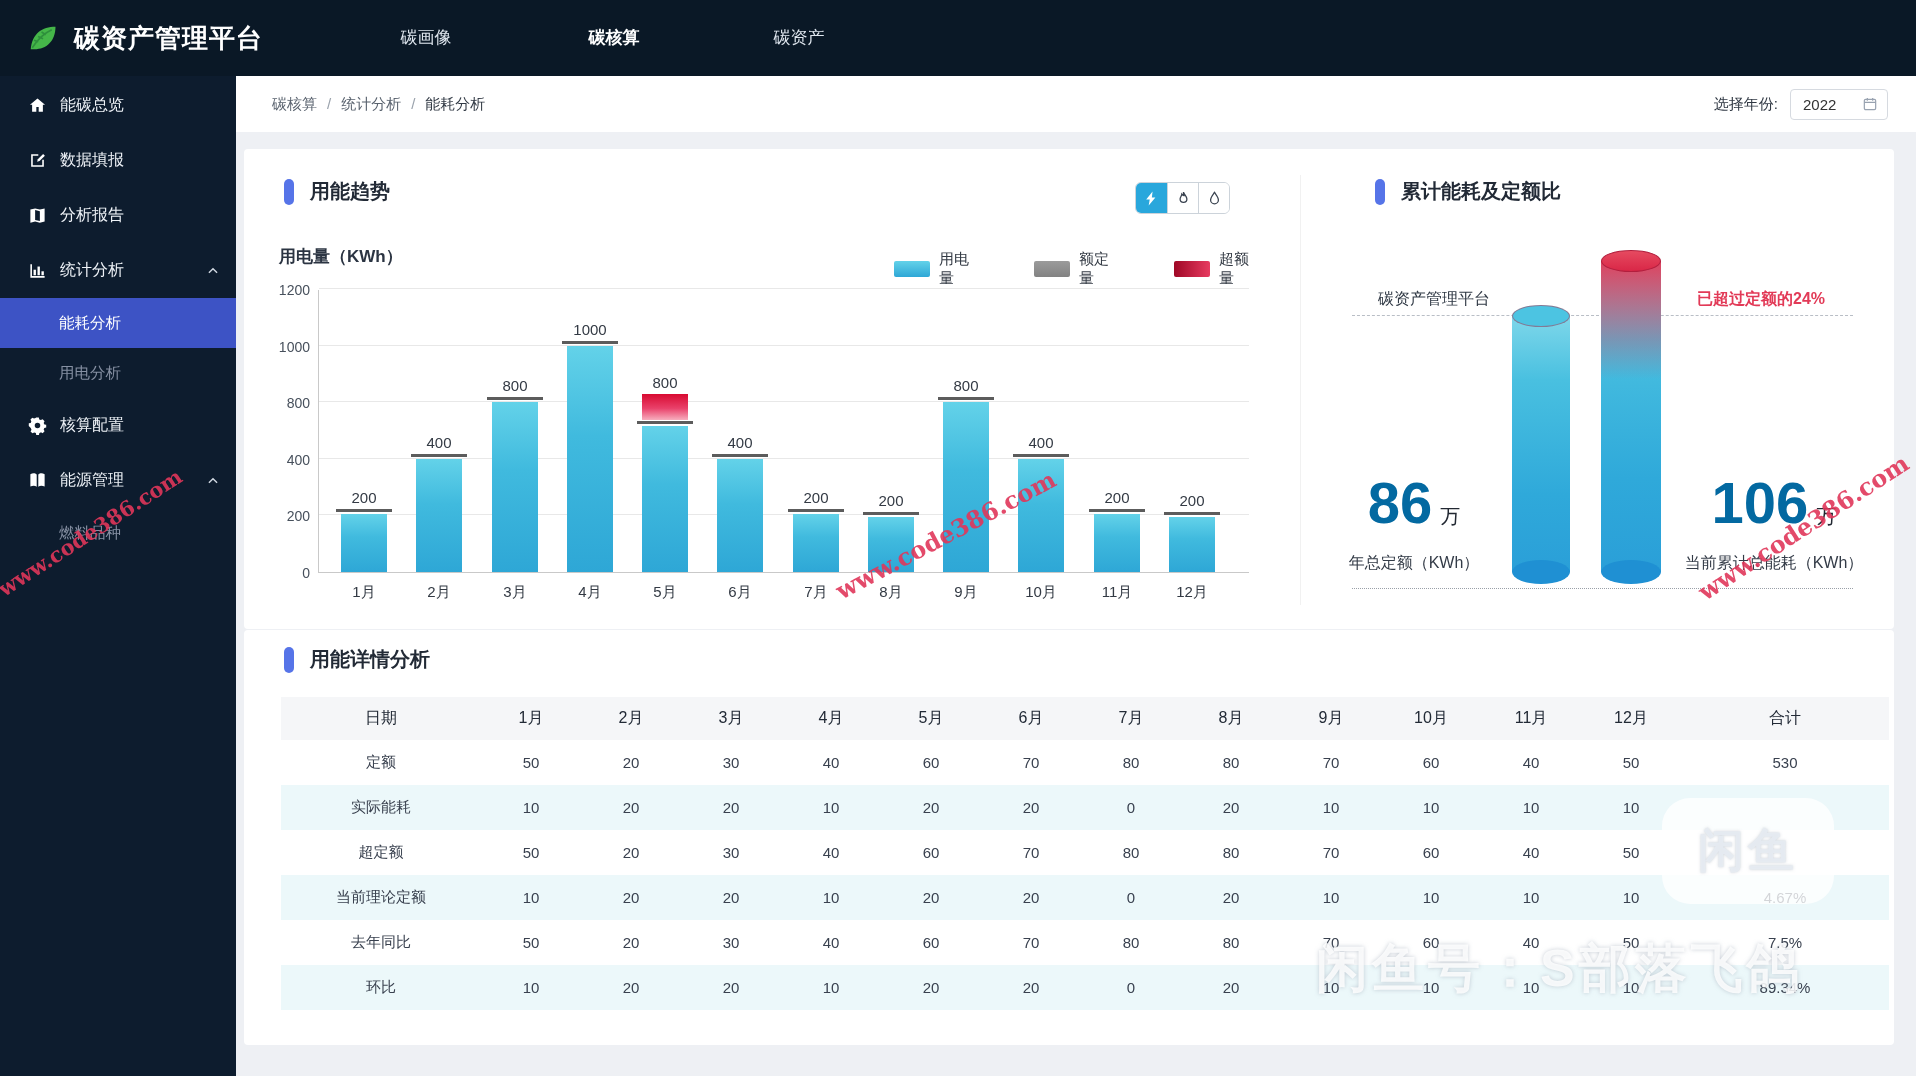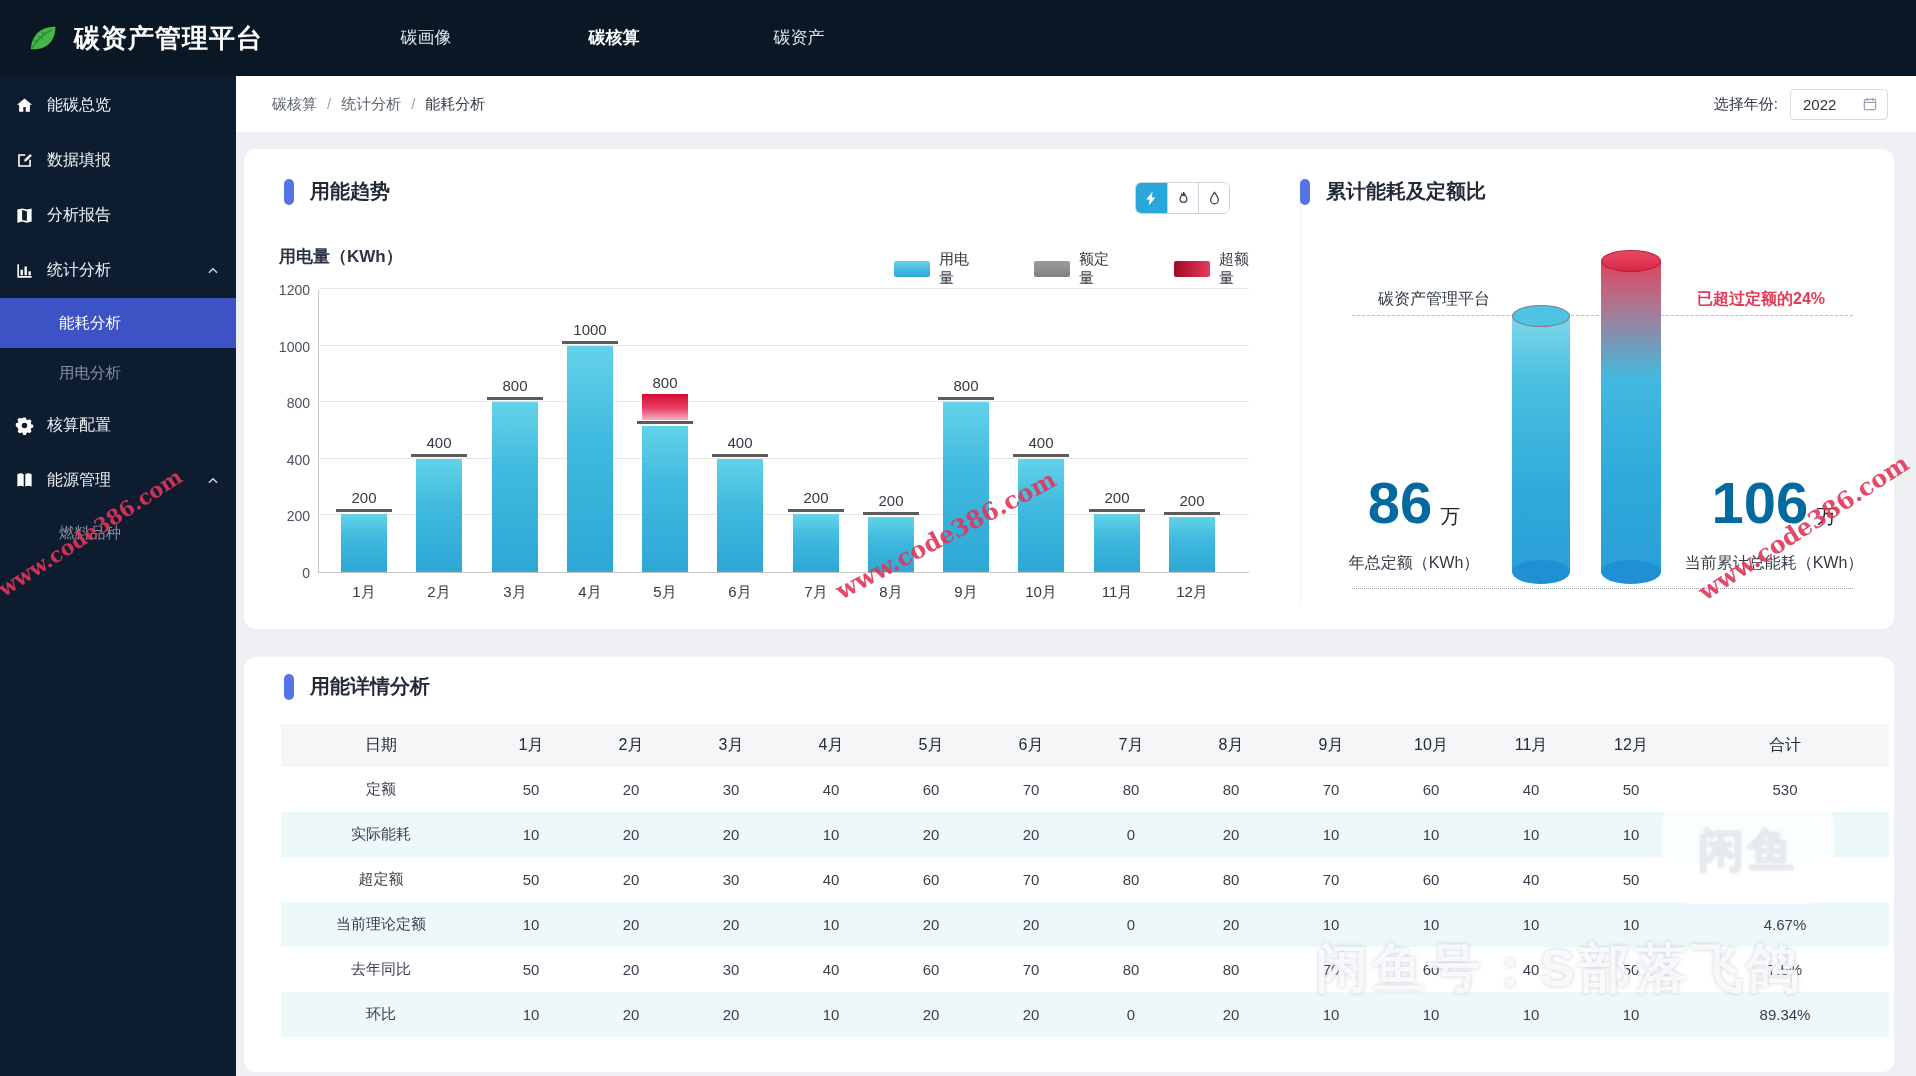"能碳总览" .side-item { margin-left: none -> 13px }
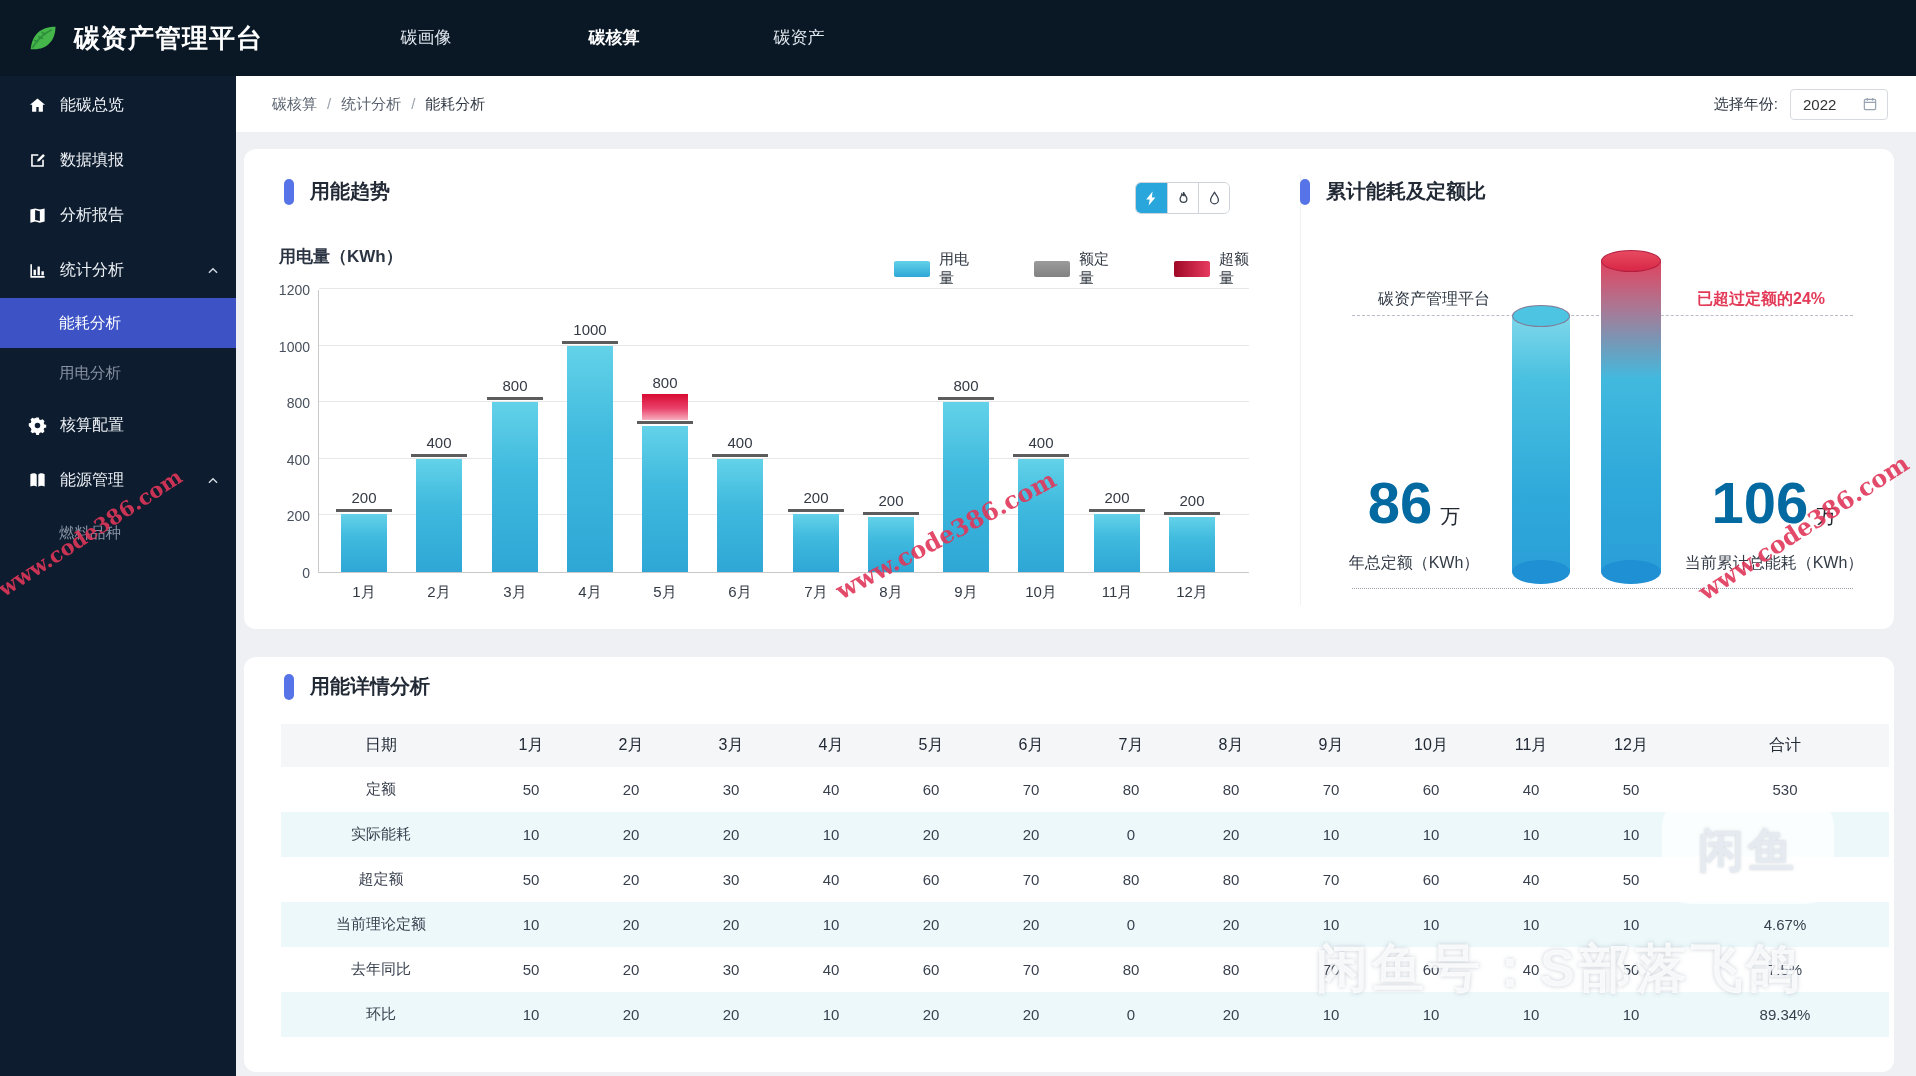"用能趋势" .card { border-radius: 12px -> 4px }
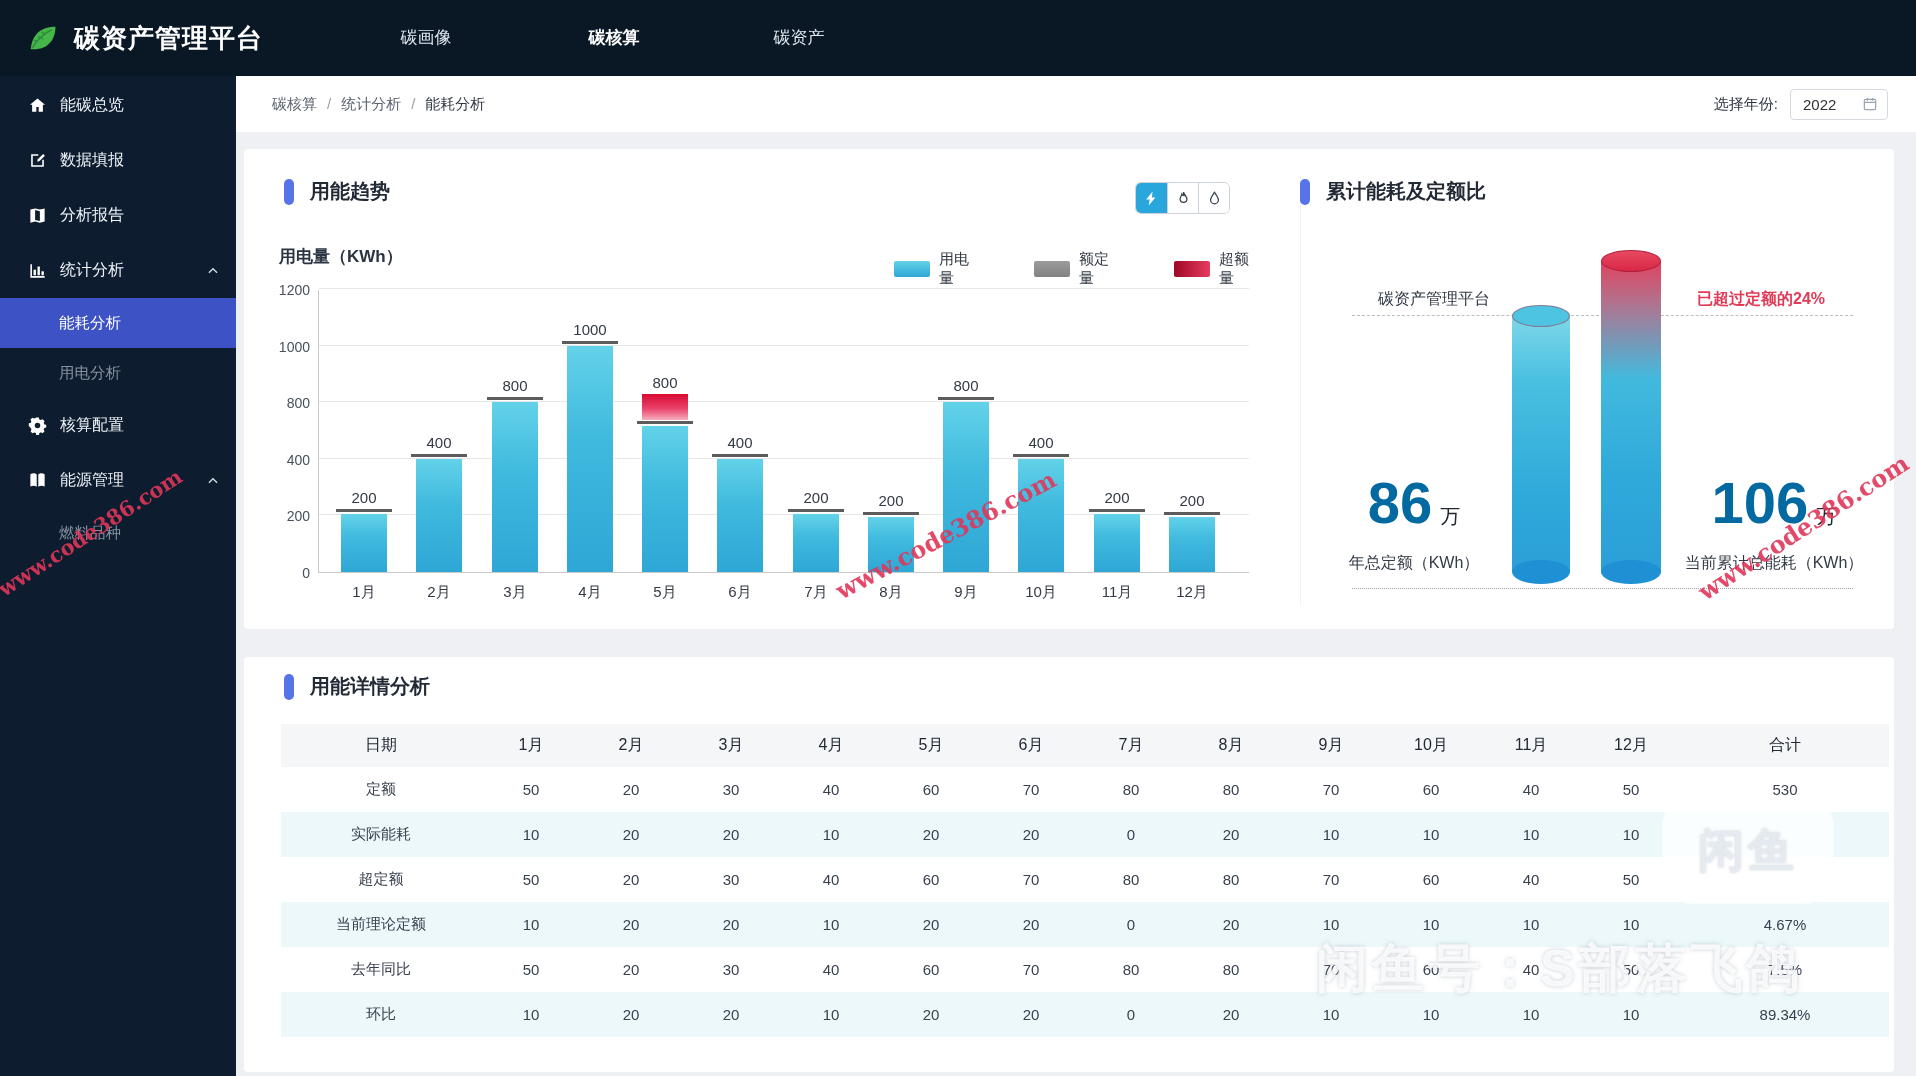"累计能耗及定额比" .sh2 { left: 1056px -> 1131px }
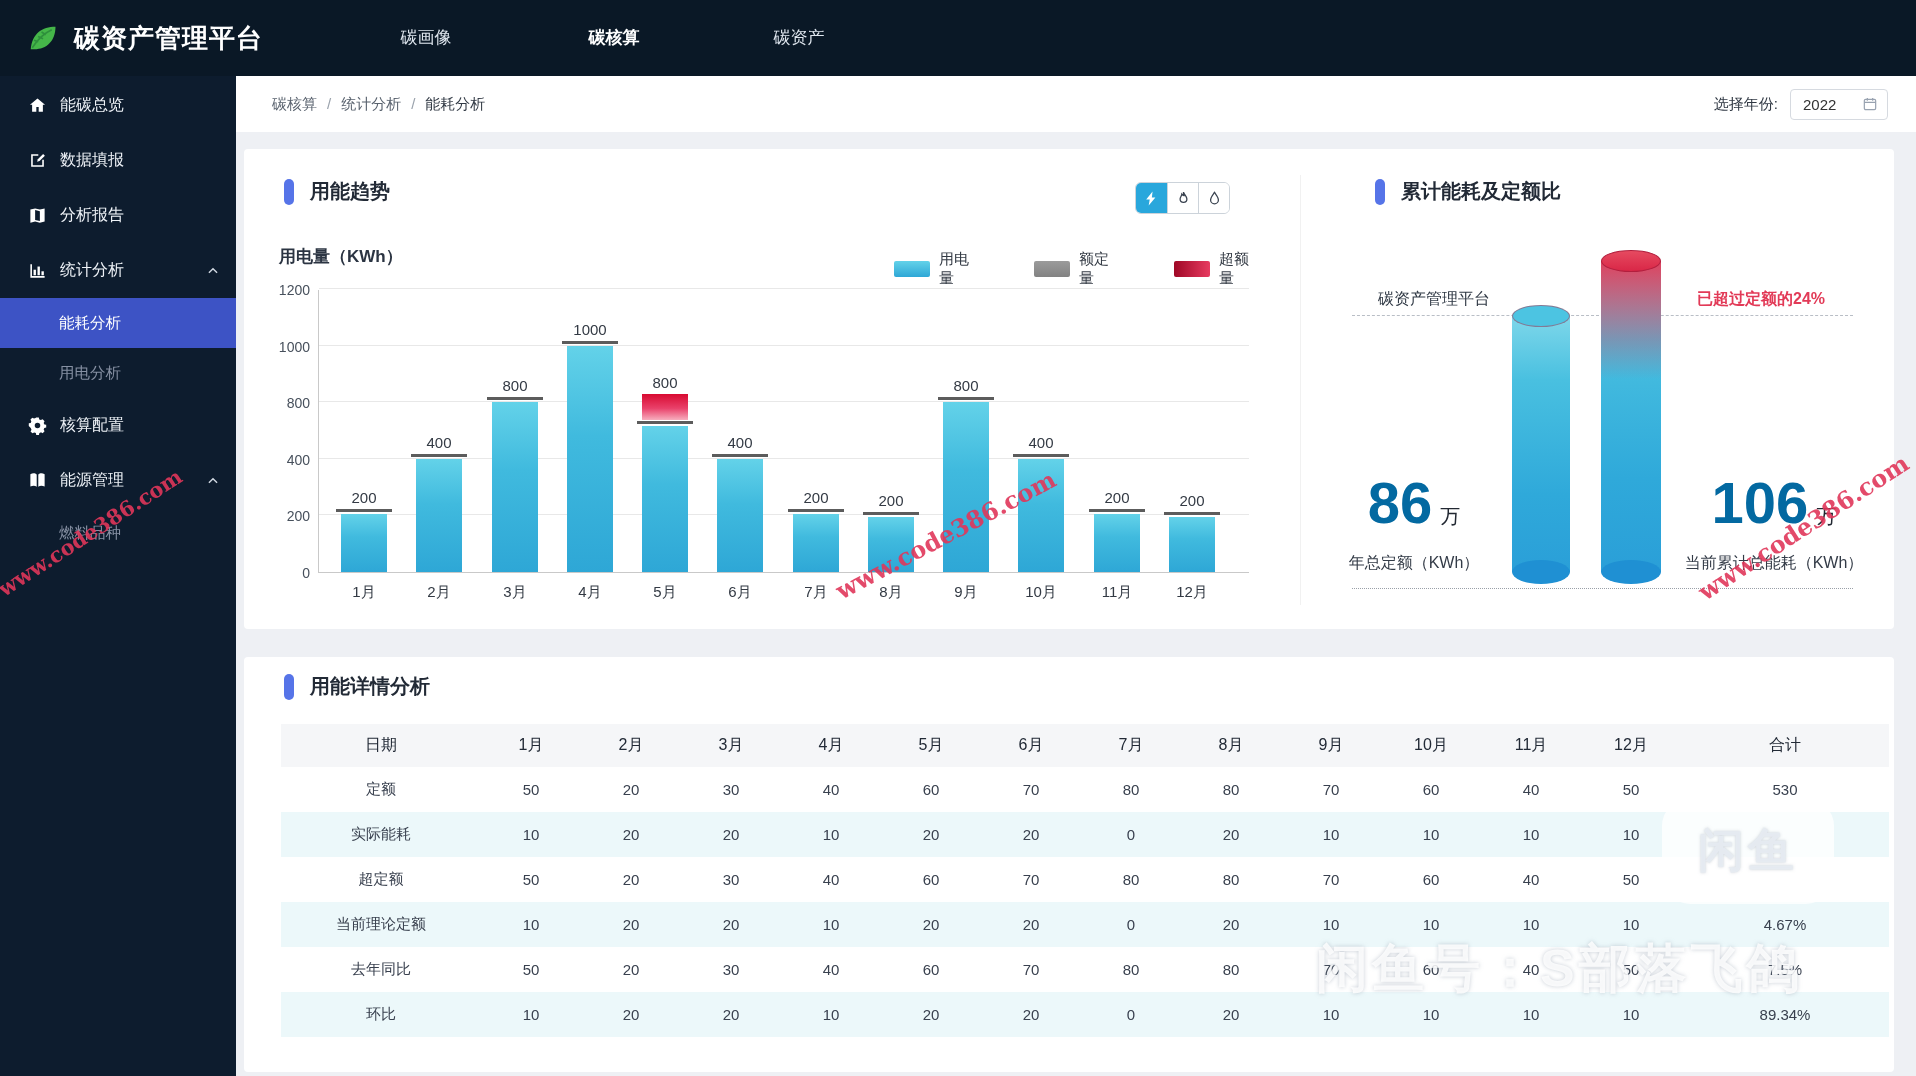"用能详情分析" .card2 { margin-top: 28px -> 1px }
